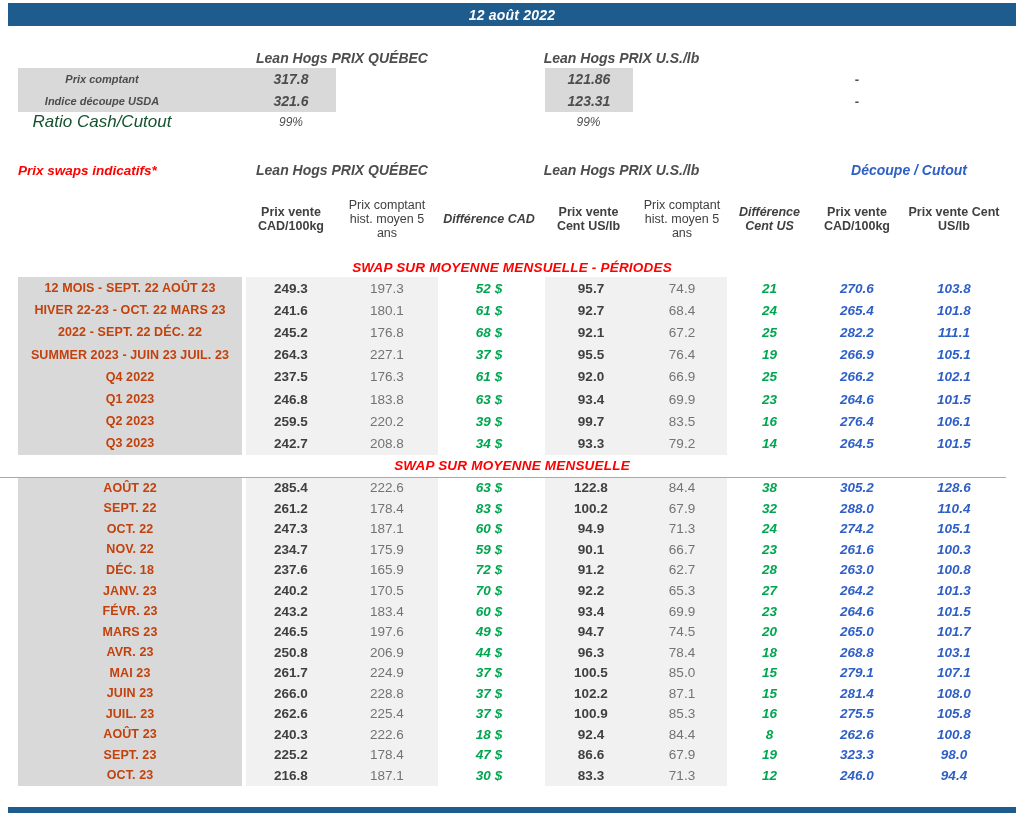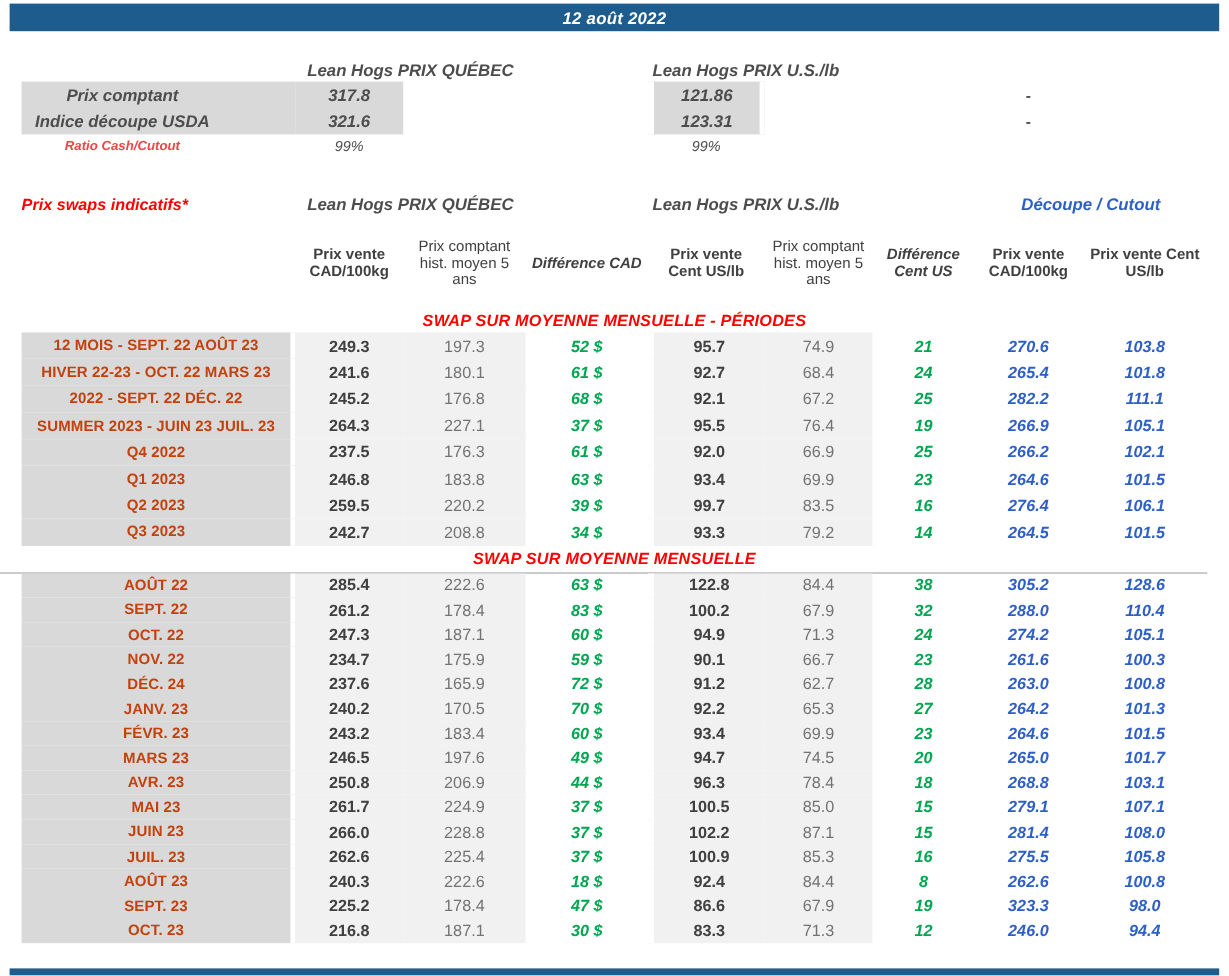"Prix comptant" .summary-row .lab { font-size: 14px -> 11px }
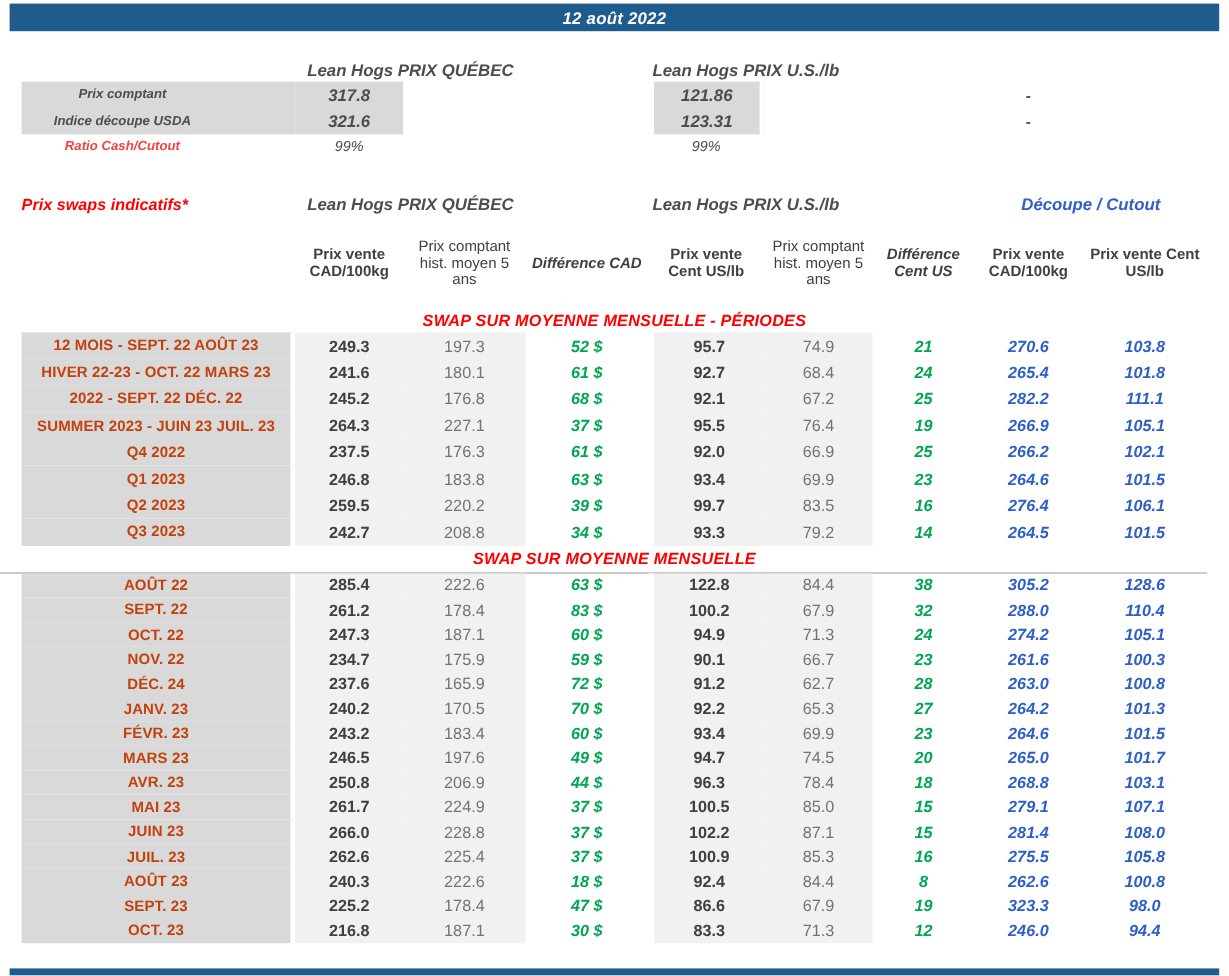"Ratio Cash/Cutout" .ratio-row .lab { color: #ef4444 -> #14532d; font-size: 11px -> 17px; font-weight: bold -> normal }
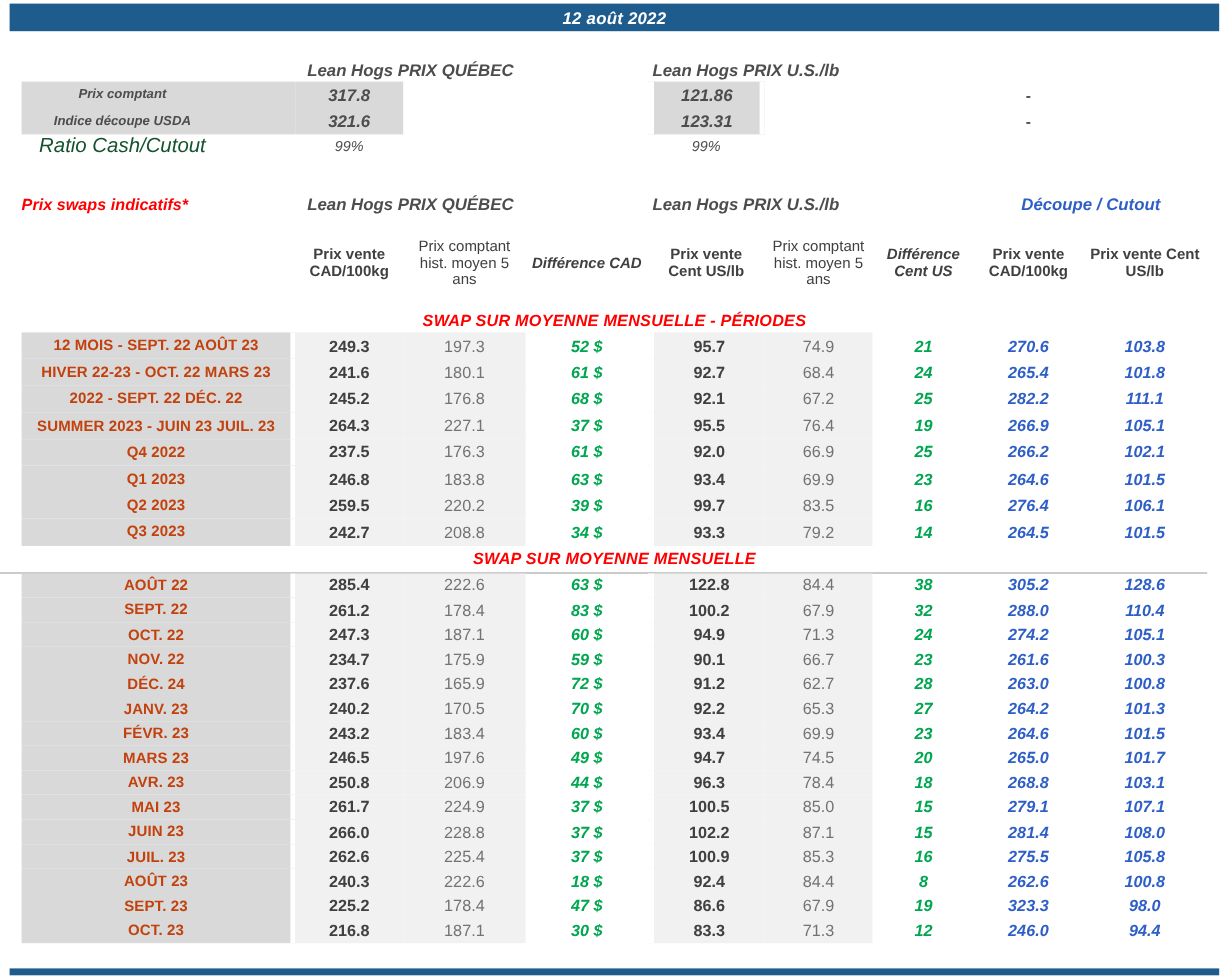"DÉC. 24" div.cell { text: 24 -> 18 }
